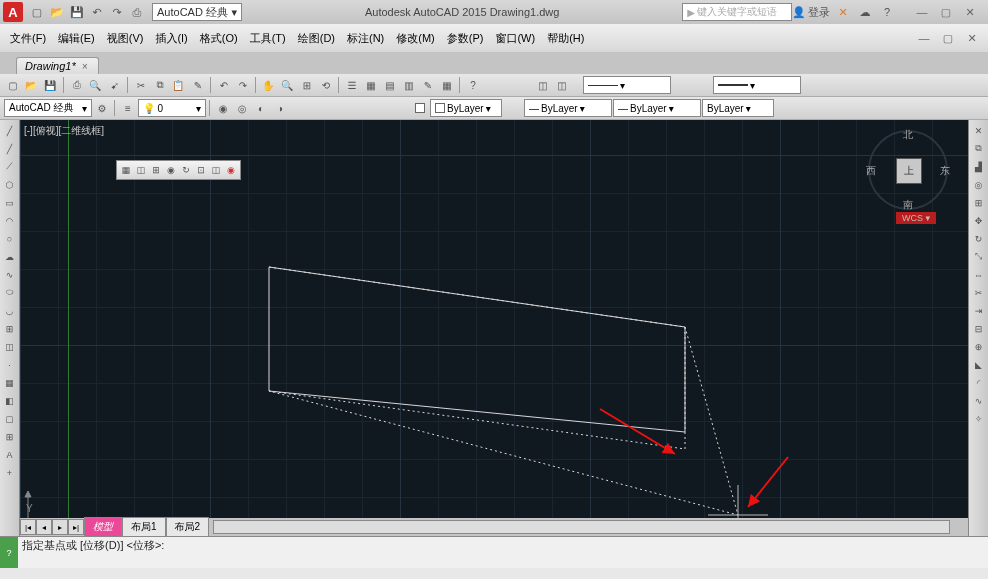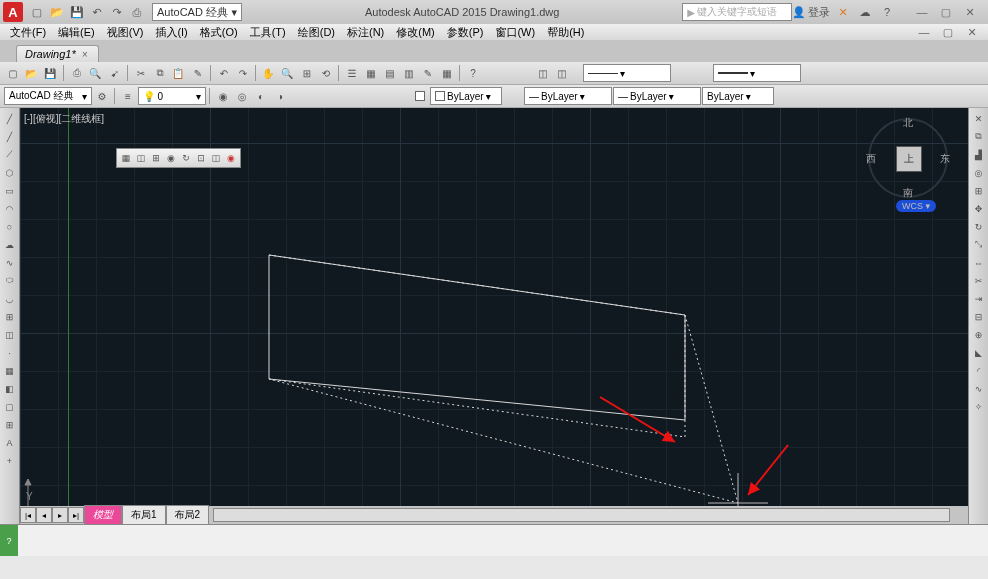"文件(F)" .menu-bar { height: 16px -> 28px }
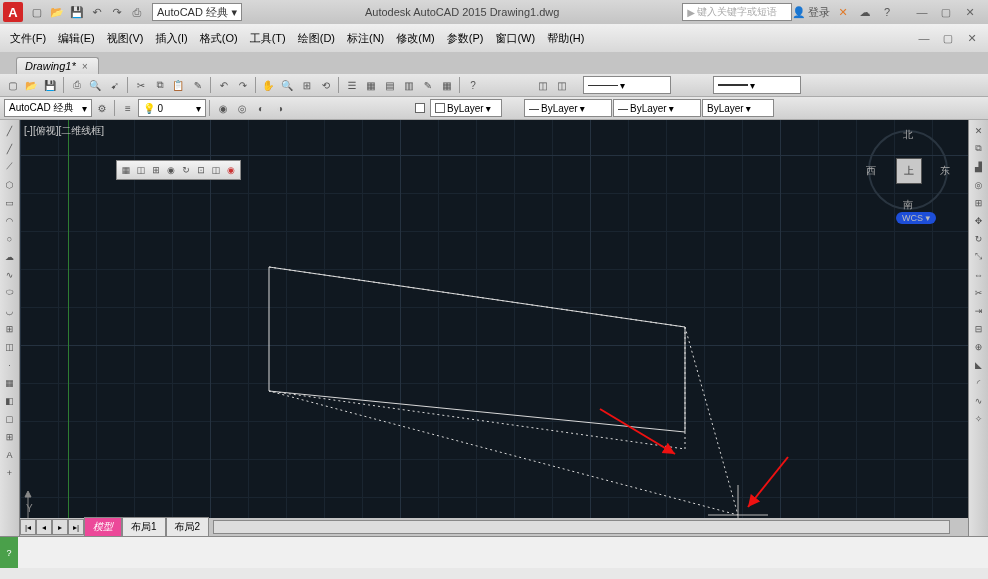"WCS ▾" .wcs-label { background: #1d4ed8 -> #b91c1c; border-radius: 6px -> none }
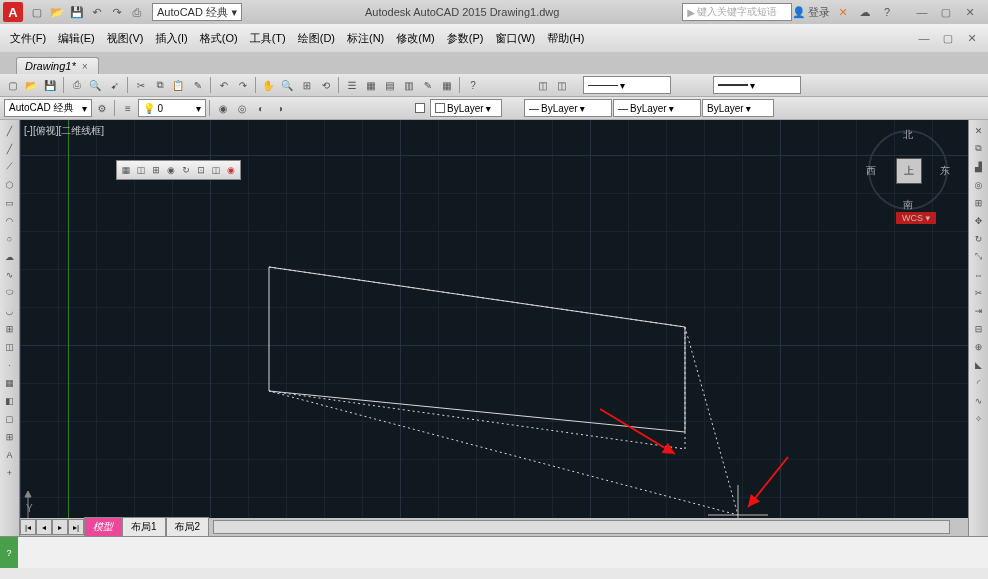"指定基点或 [位移(D)] <位移>:" div { html: none -> <div>指定基点或 [位移(D)] &lt;位移&gt;:</div> }
